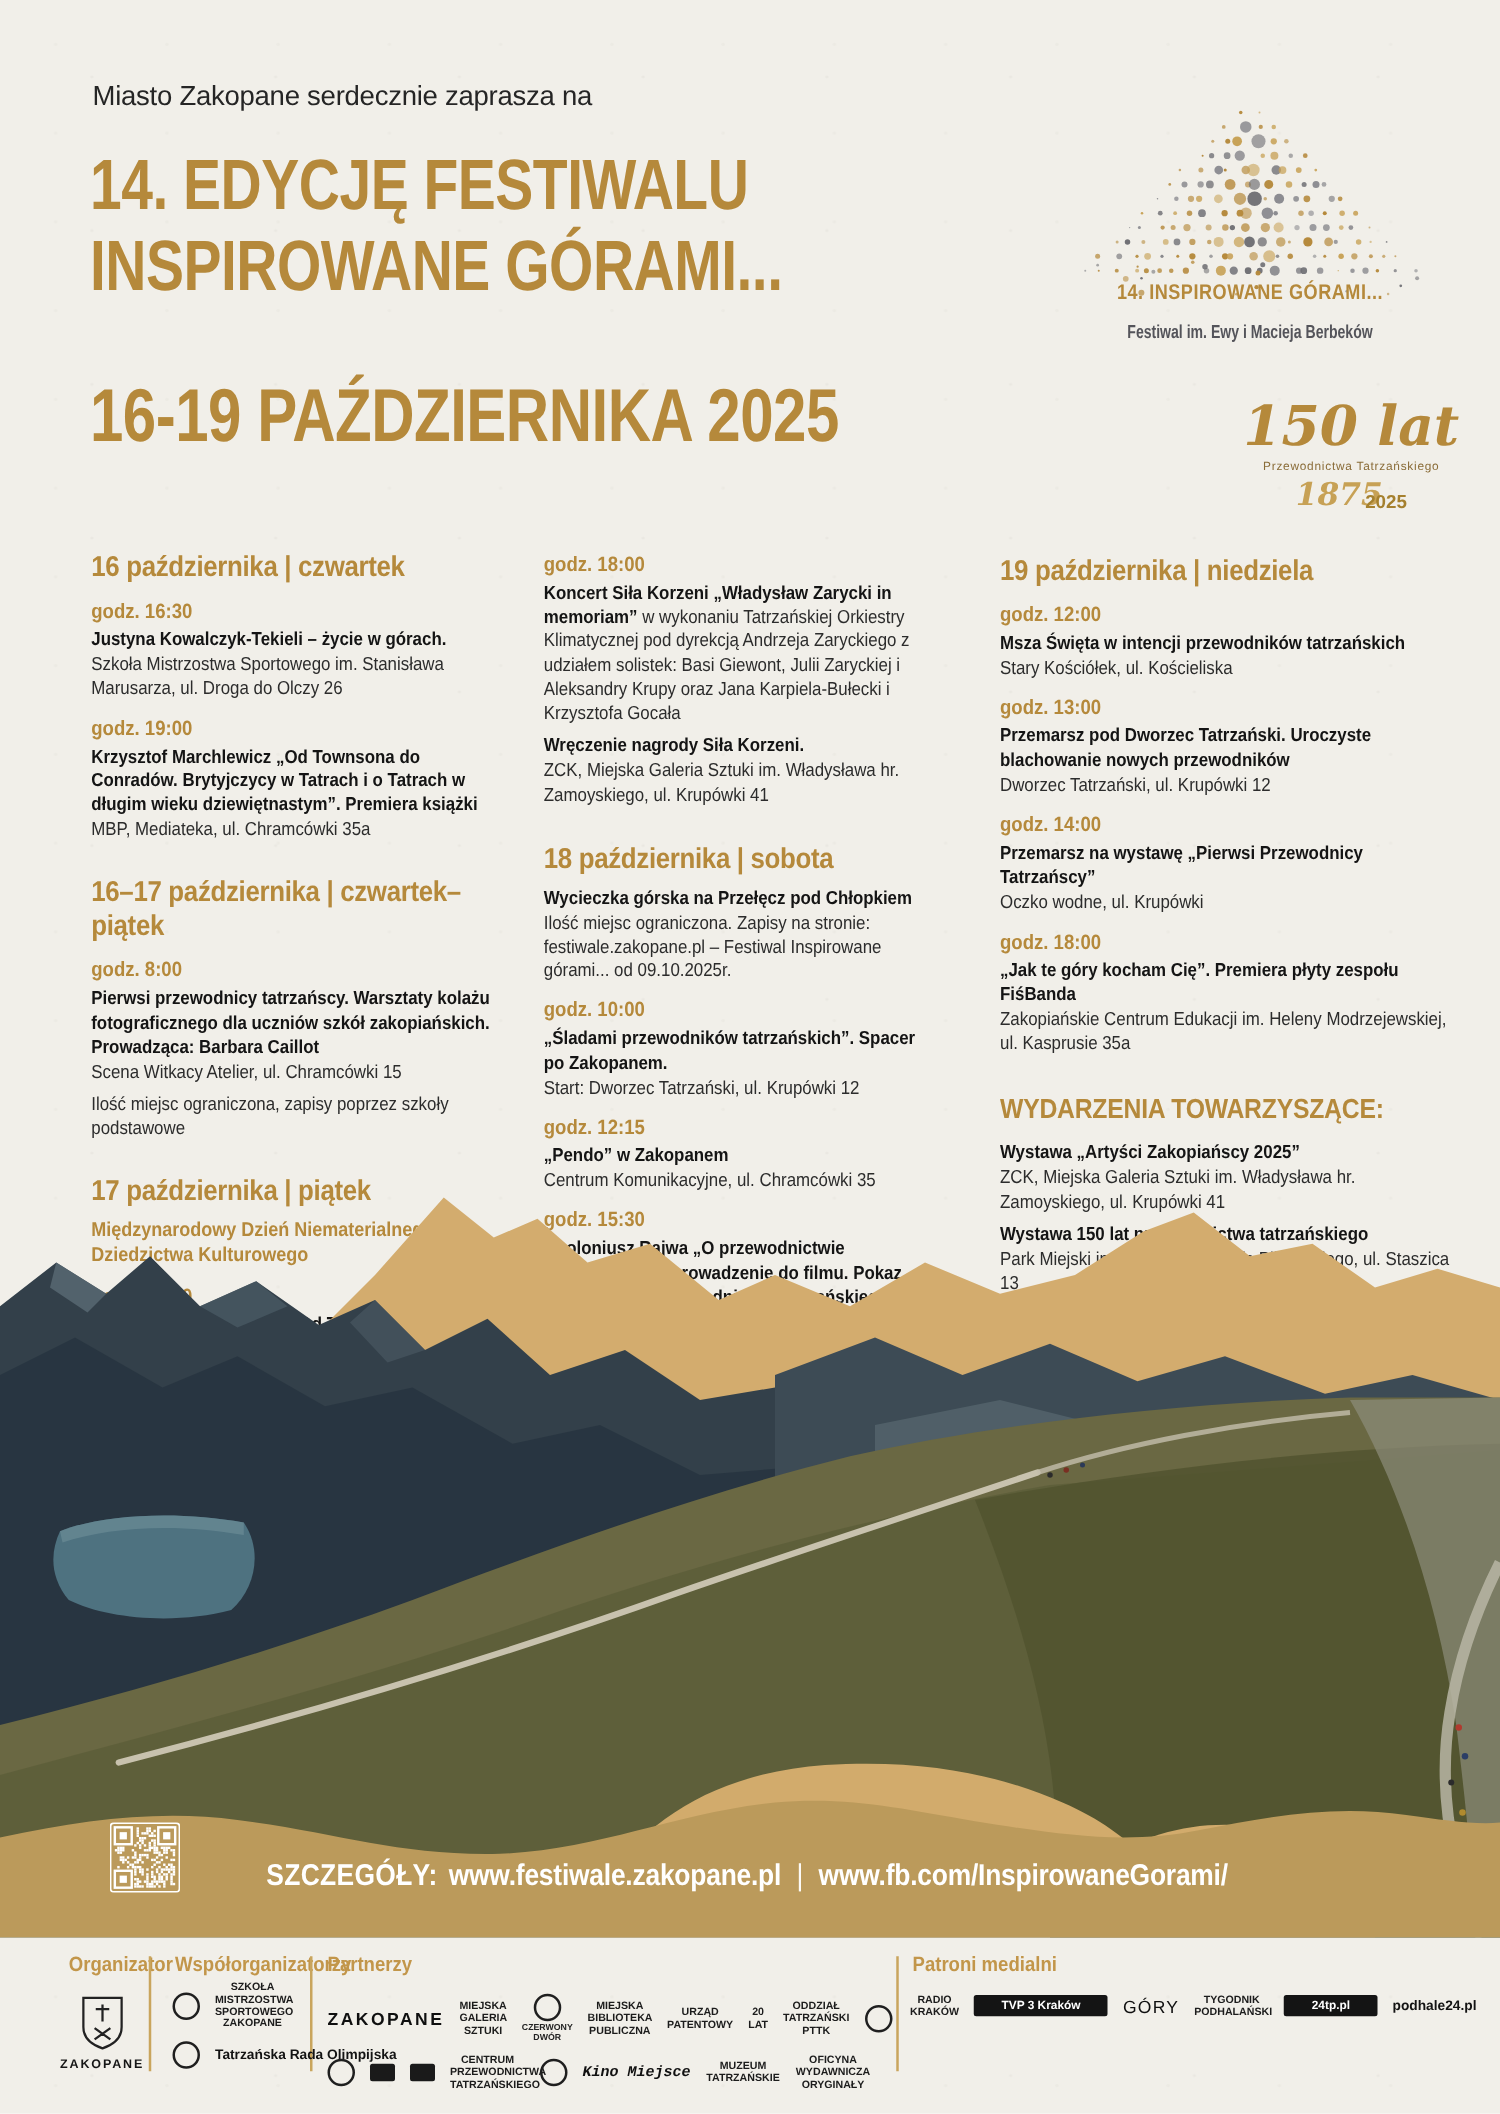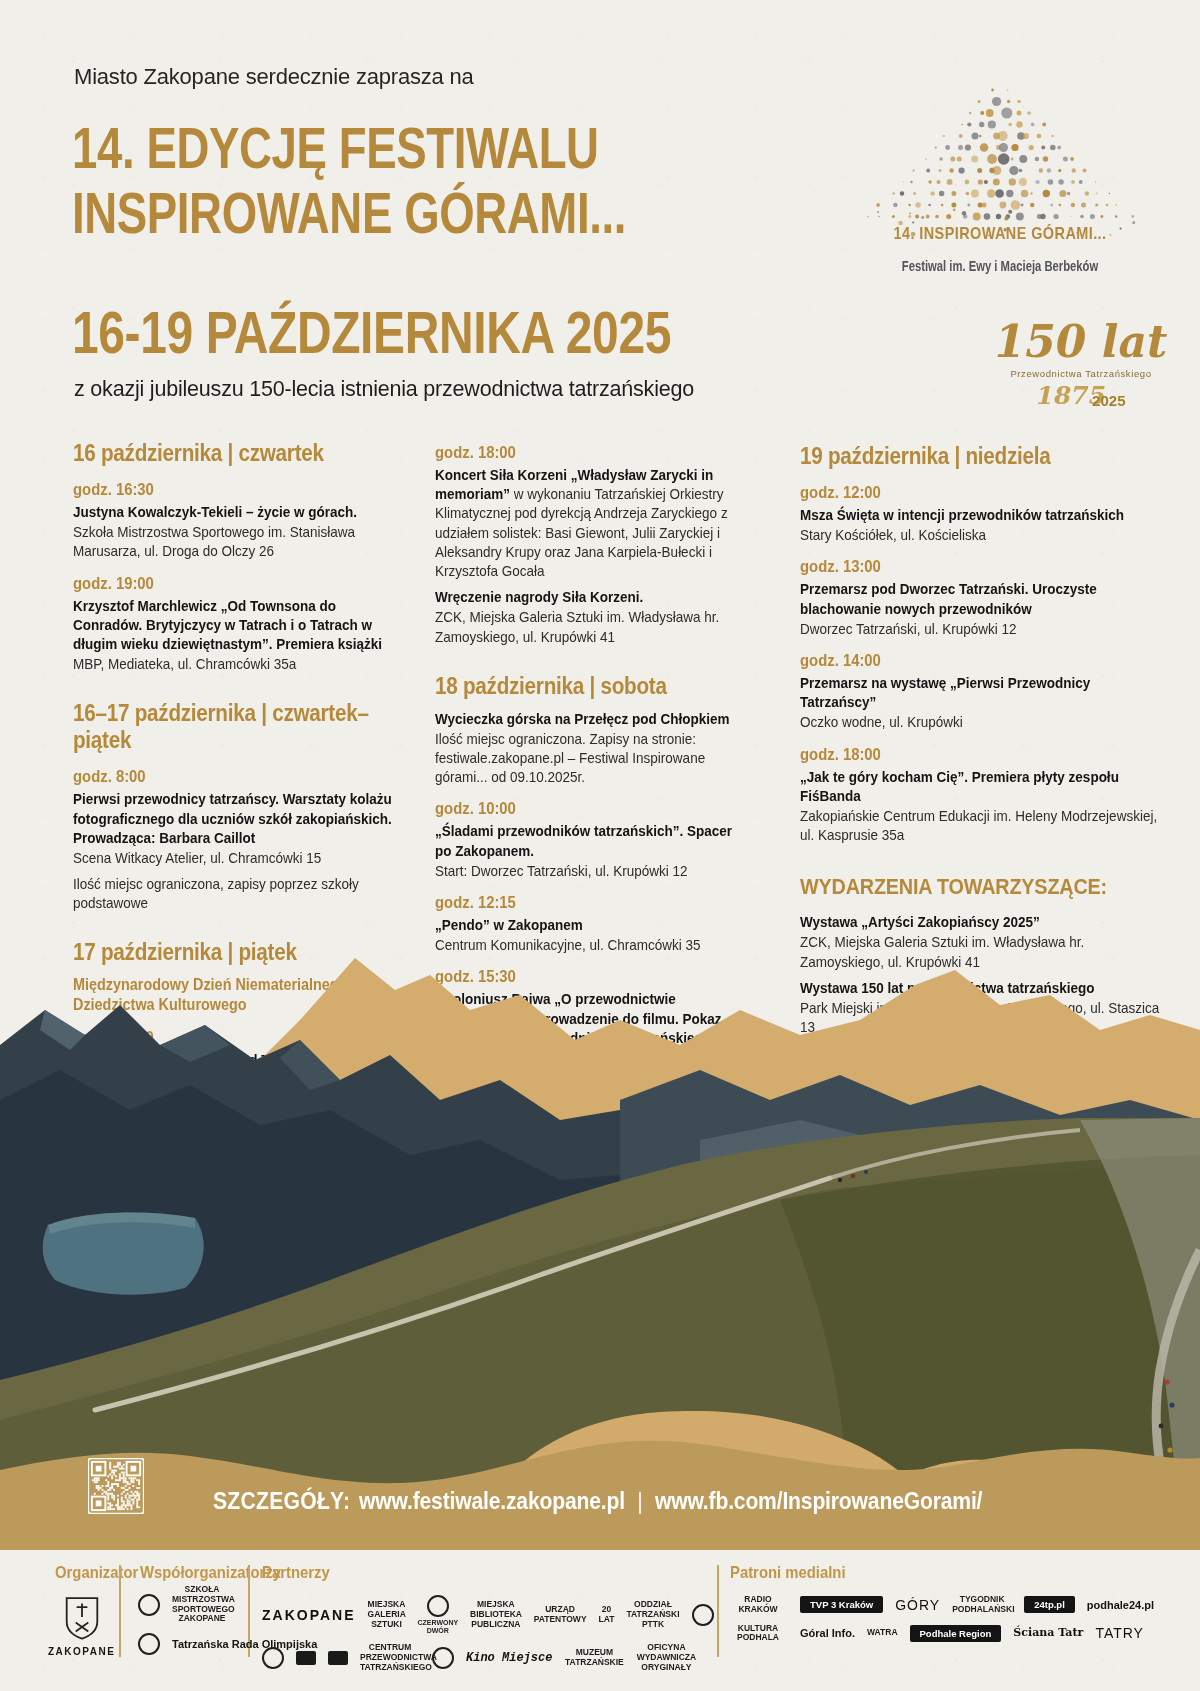"z okazji jubileuszu 150-lecia istnienia" div.abs { html: <div>z okazji jubileuszu 150-lecia istnienia przewodnictwa tatrzańskiego</div> -> none }
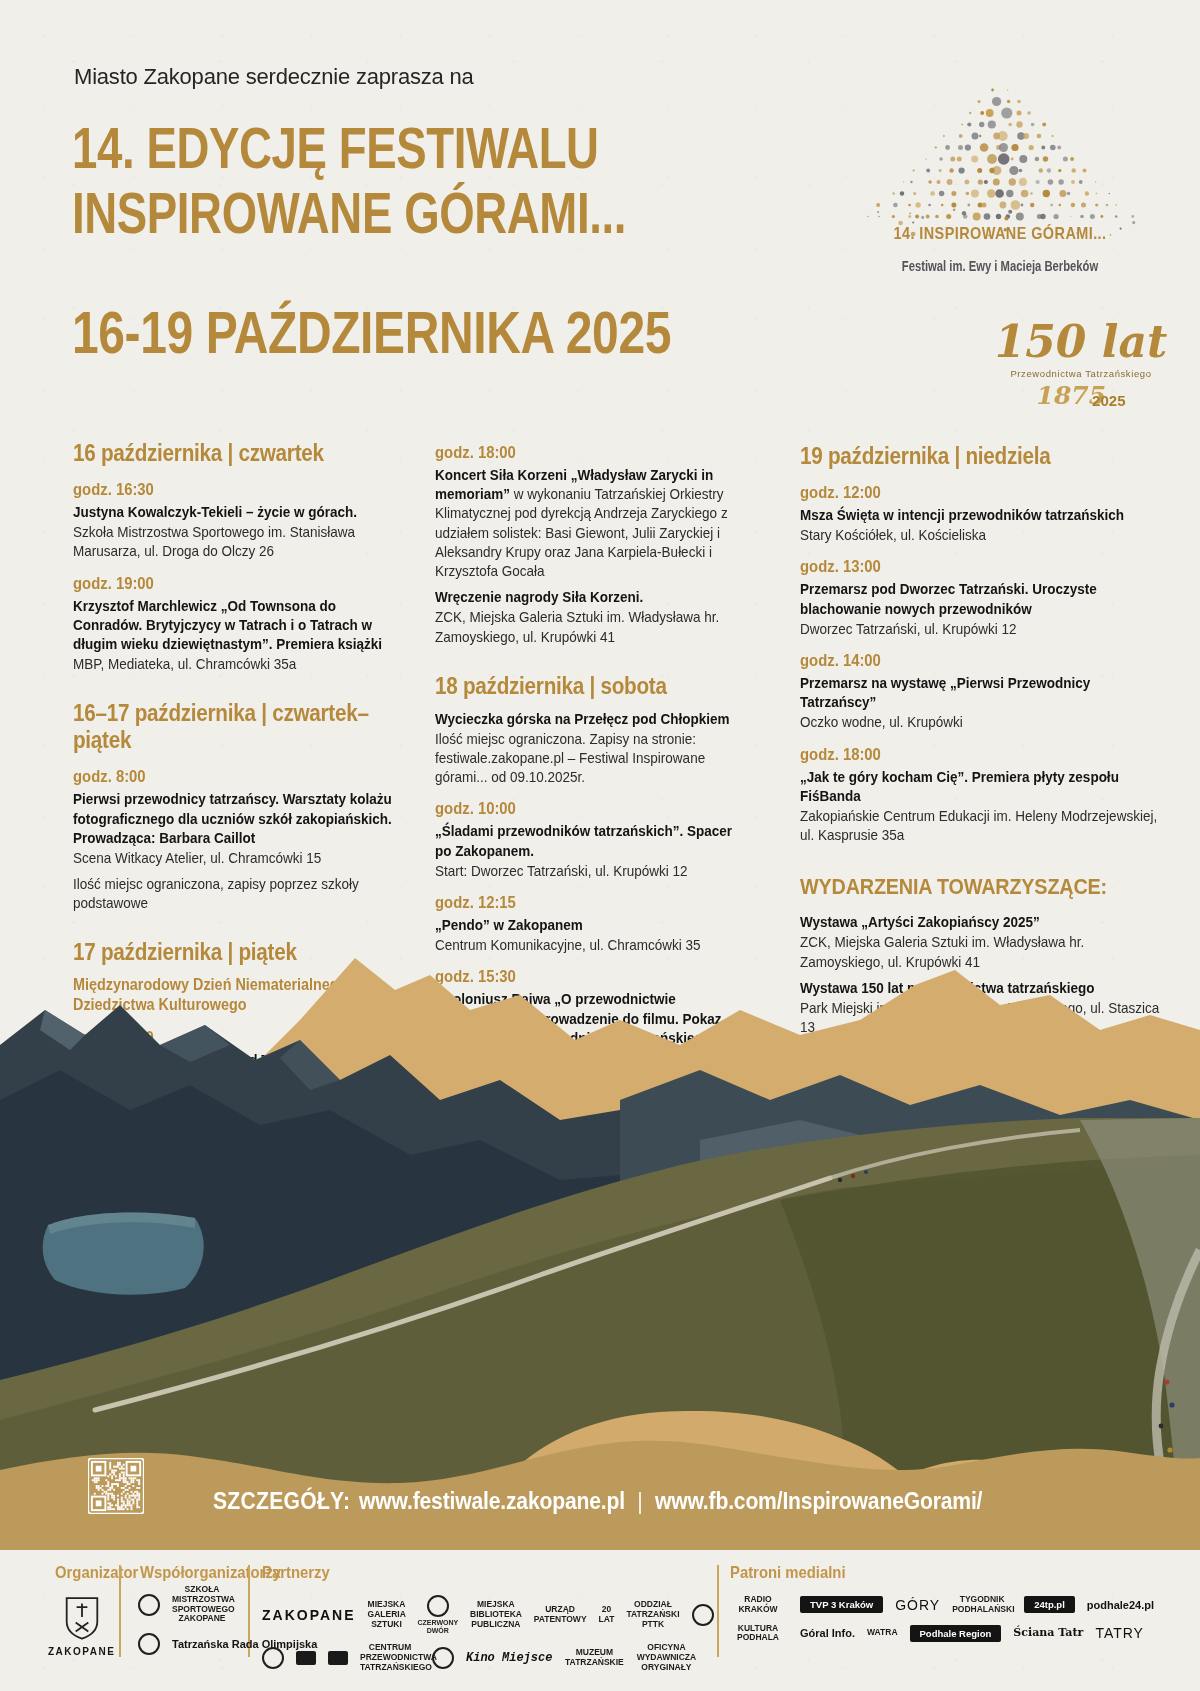"TVP 3 Kraków" .lk-box { padding: 3px 10px -> 3px 22px }
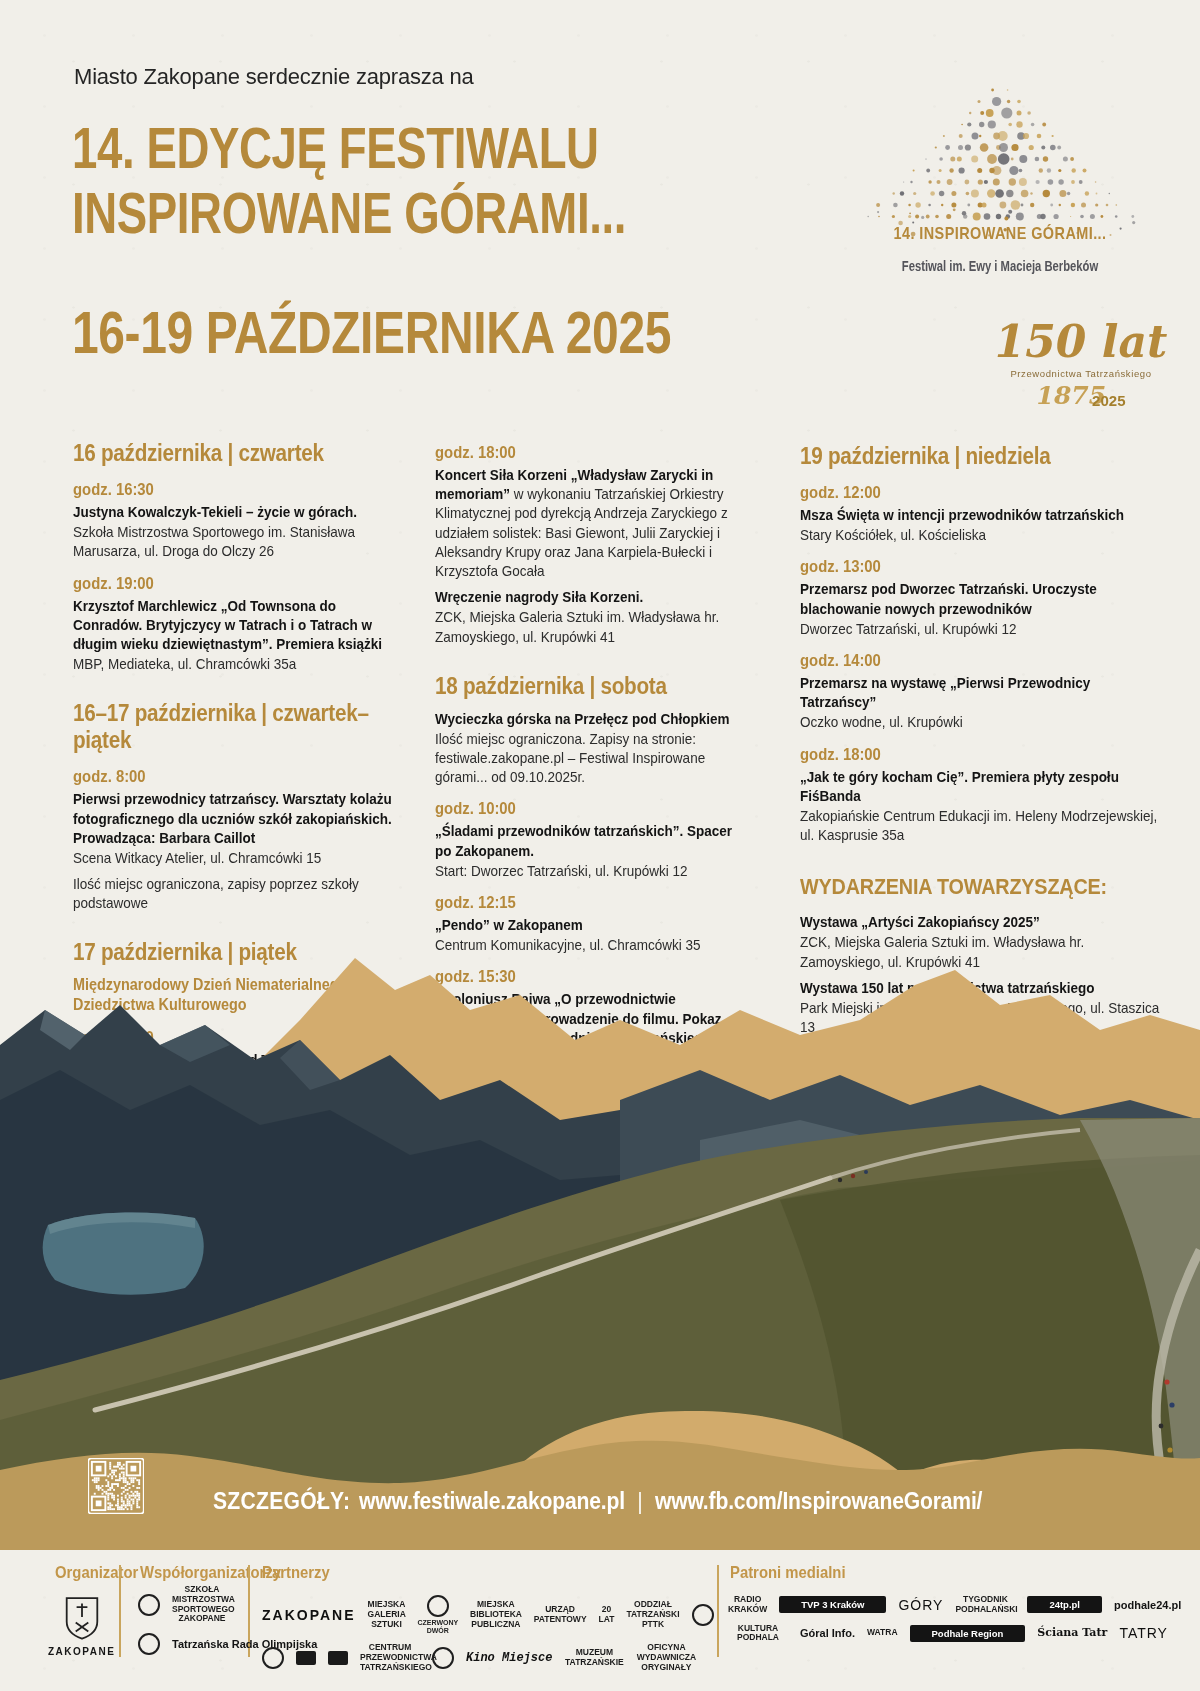"KULTURA PODHALA" div.l-row { html: <div> <div> <div>Kultura Podhala</div> </div> <div> <div>Góral Info.</div> </div> <div> <div>Watra</div> </div> <div> <div>Podhale Region</div> </div> <div> <div>Ściana Tatr</div> </div> <div> <div>TATRY</div> </div> </div> -> none }
